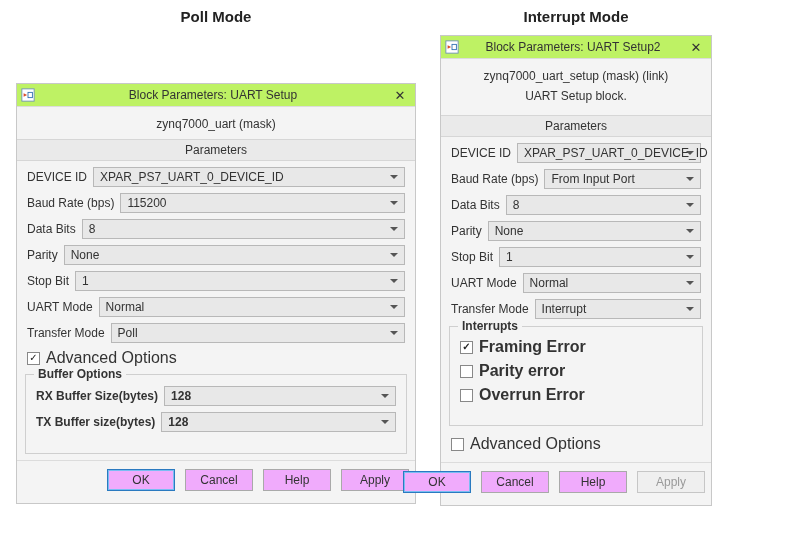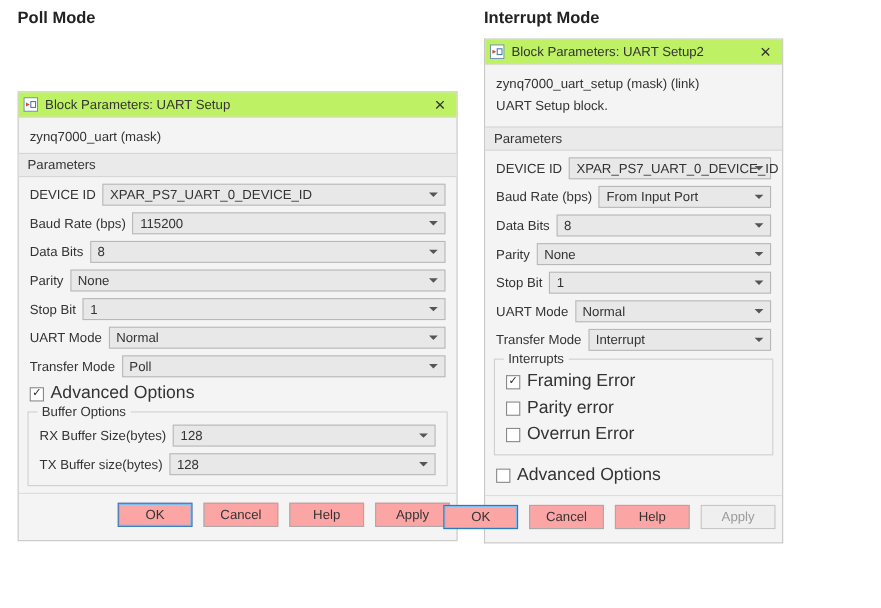"Poll Mode" .columns { text-align: none -> center }
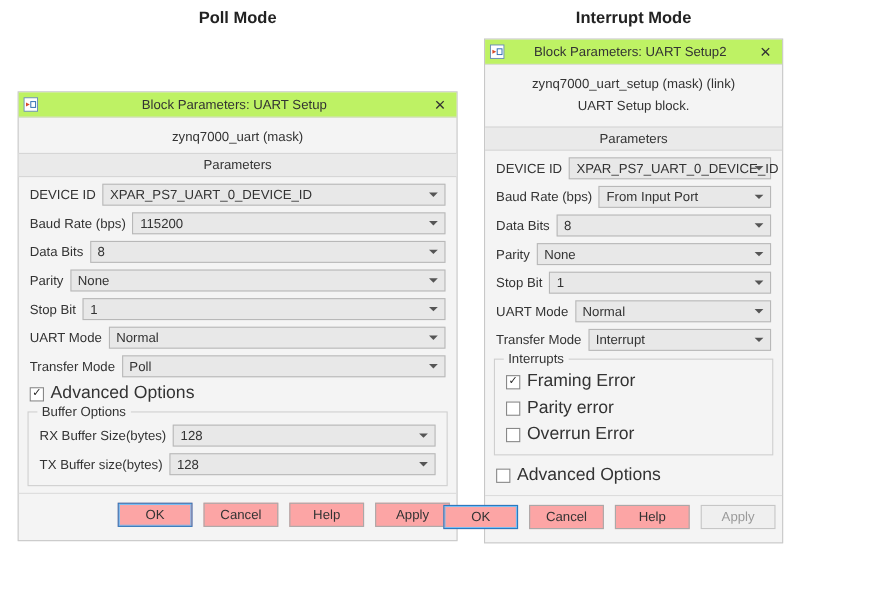"Interrupts" .fieldset { font-weight: none -> bold; padding: 8px 8px 6px 8px -> 8px 8px 18px 8px }
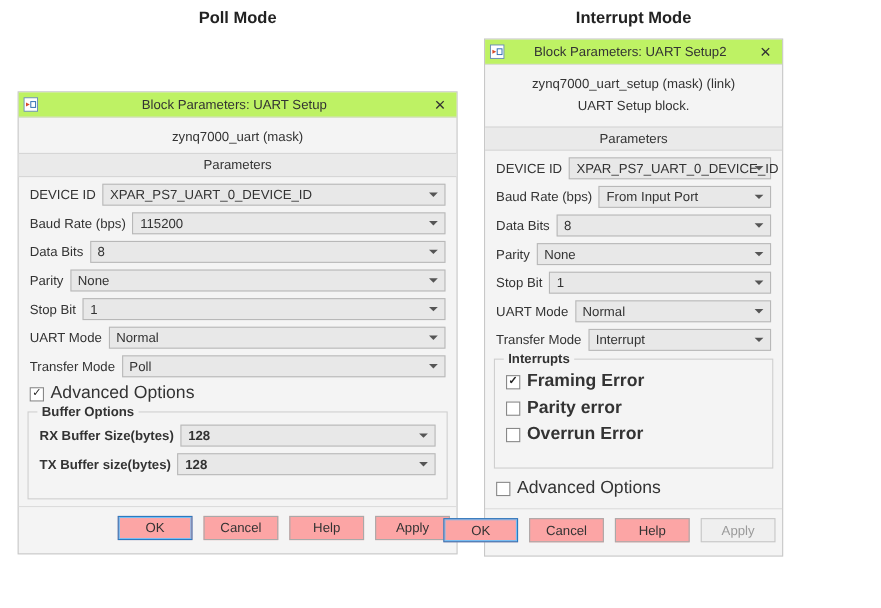"OK" .btn { background: #fca5a5 -> #f0abfc }
